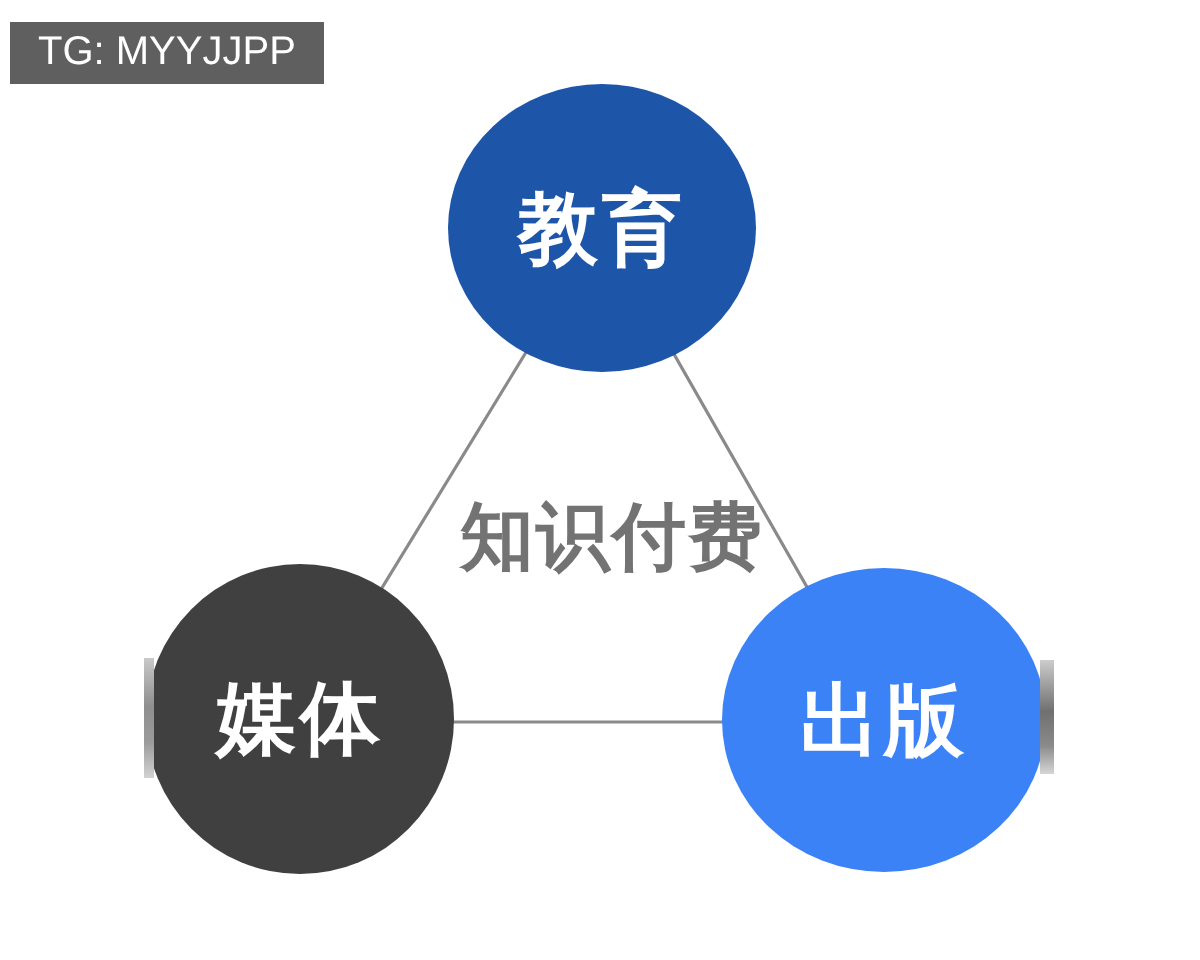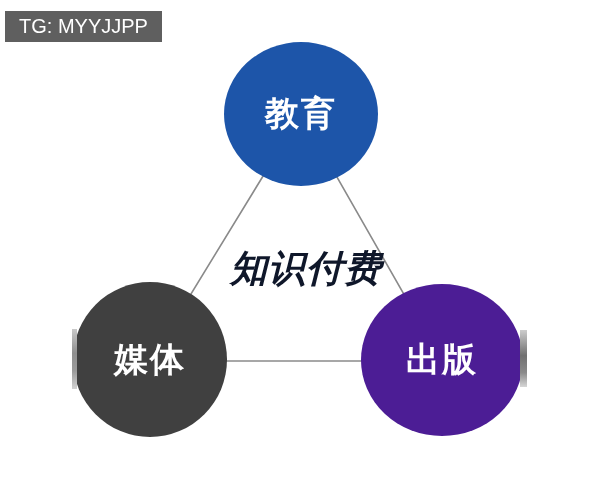"教育" .node { font-size: 34px -> 40px }
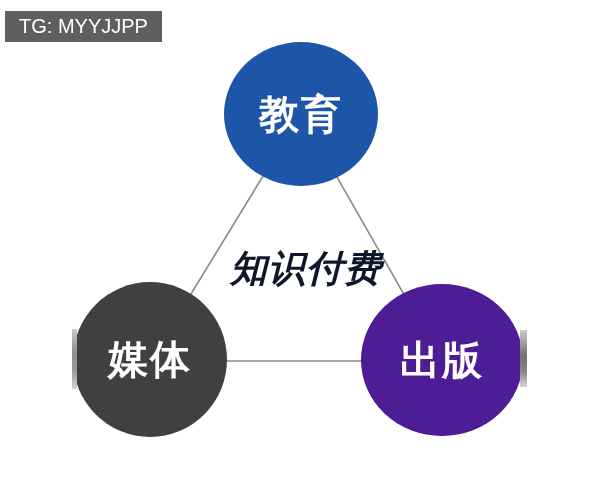"知识付费" div.center-label { color: #0f172a -> #737373; font-style: italic -> none }
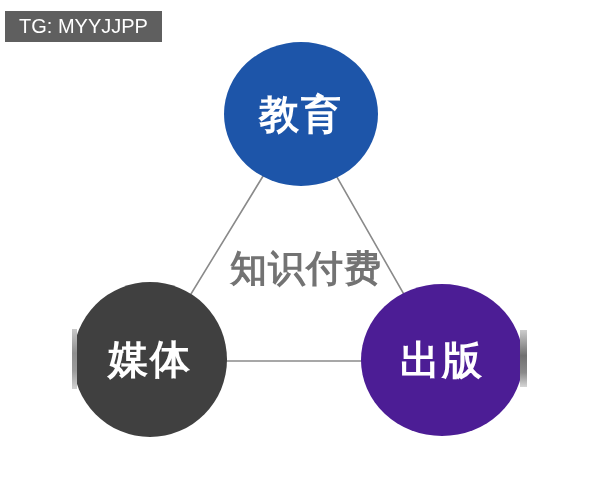"出版" div.node { background-color: #4c1d95 -> #3b82f6 }
